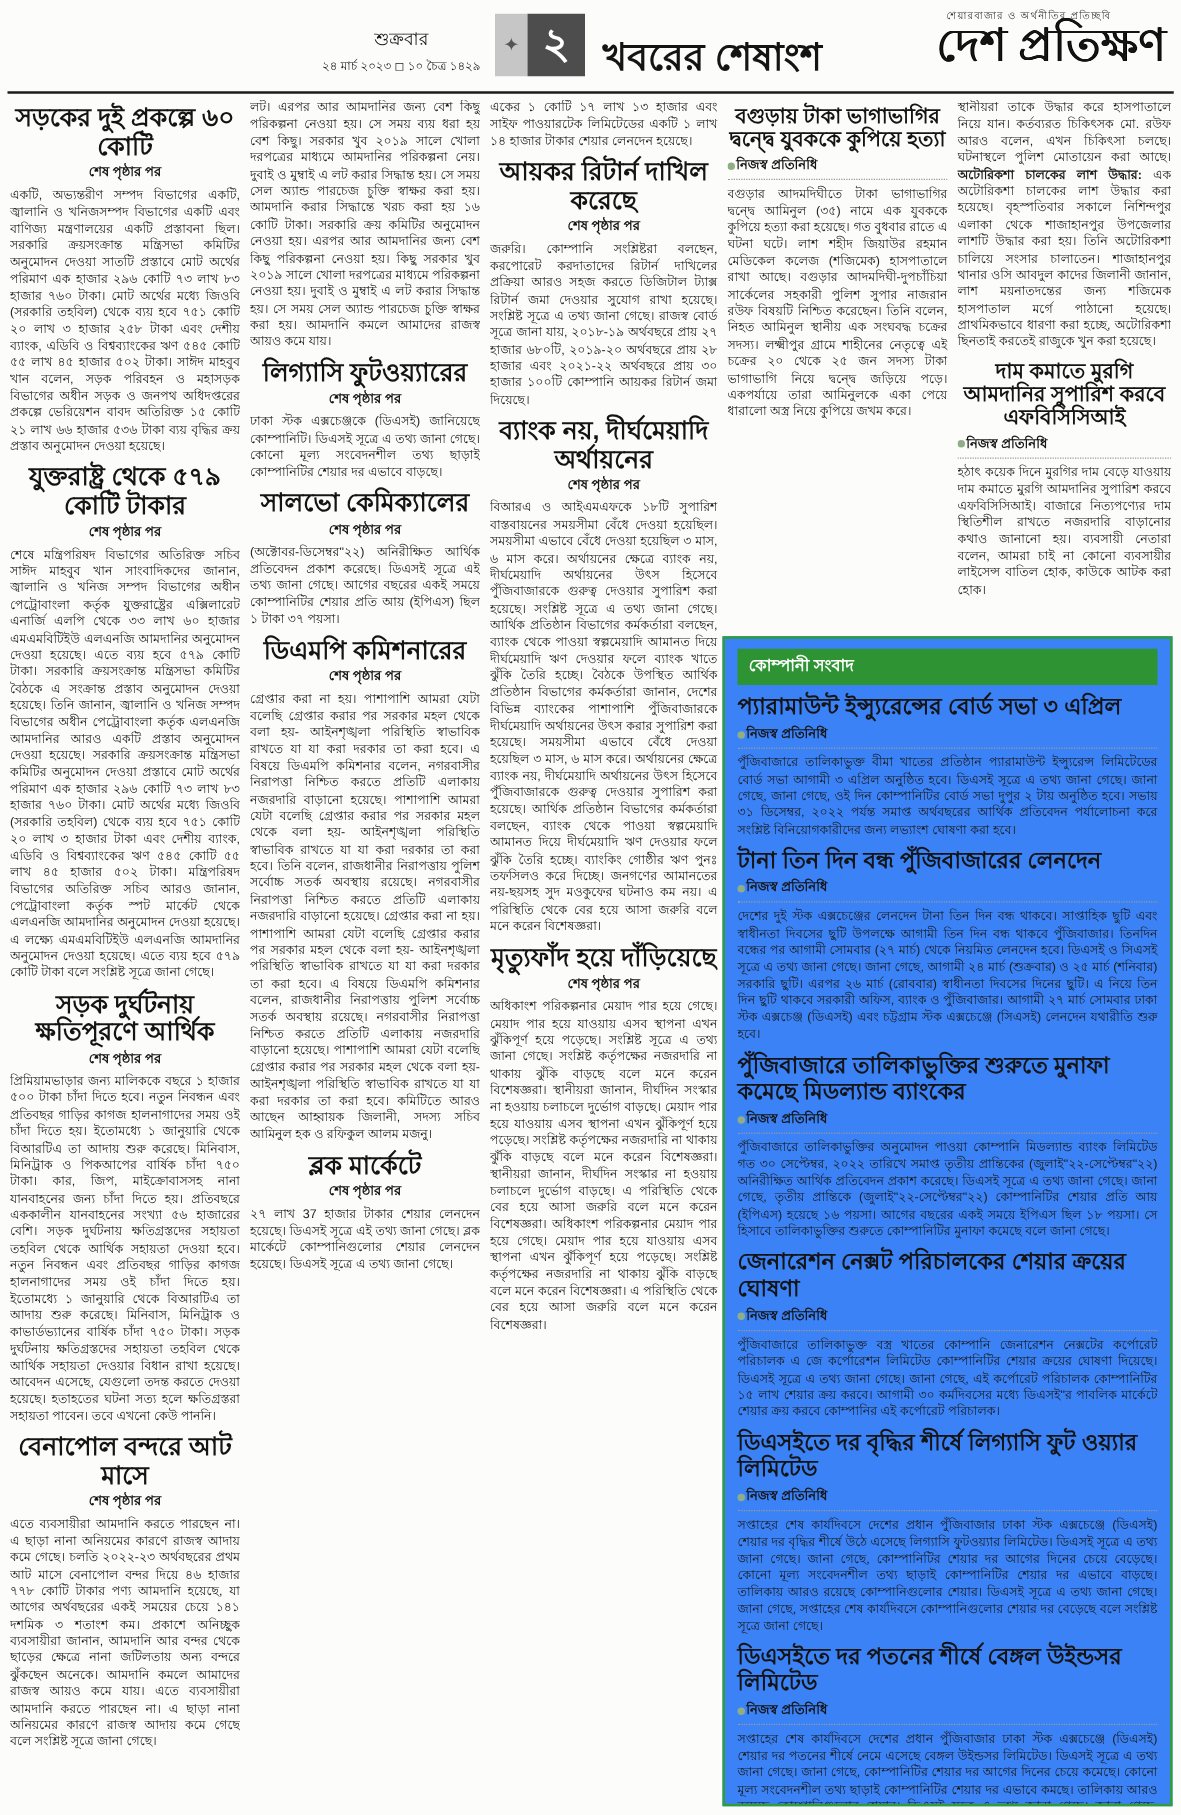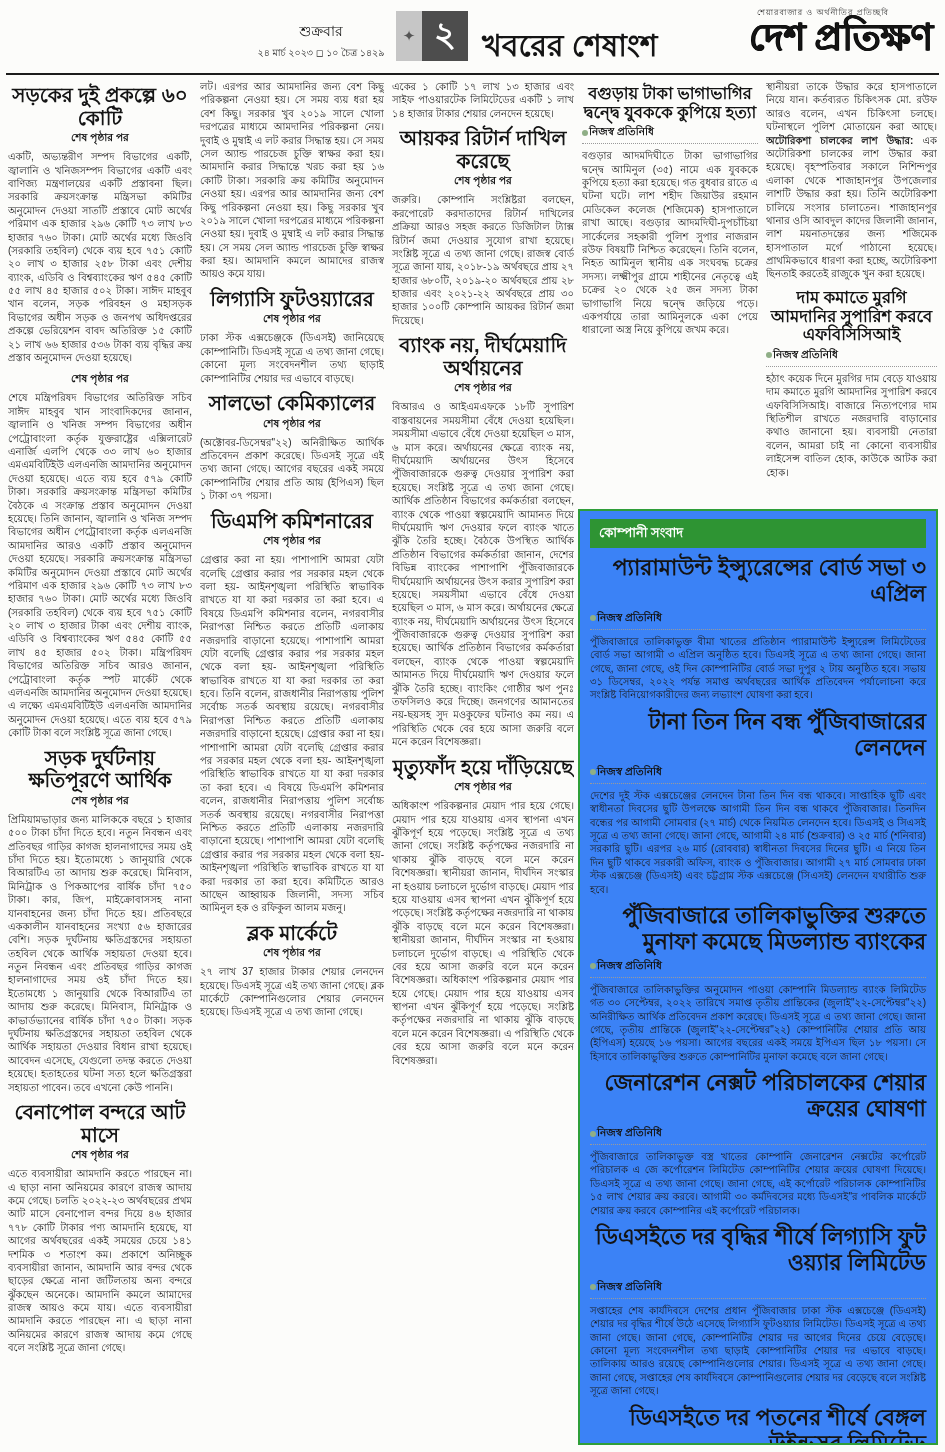"দেশ প্রতিক্ষণ" .mast-name { font-weight: 700 -> 400 }
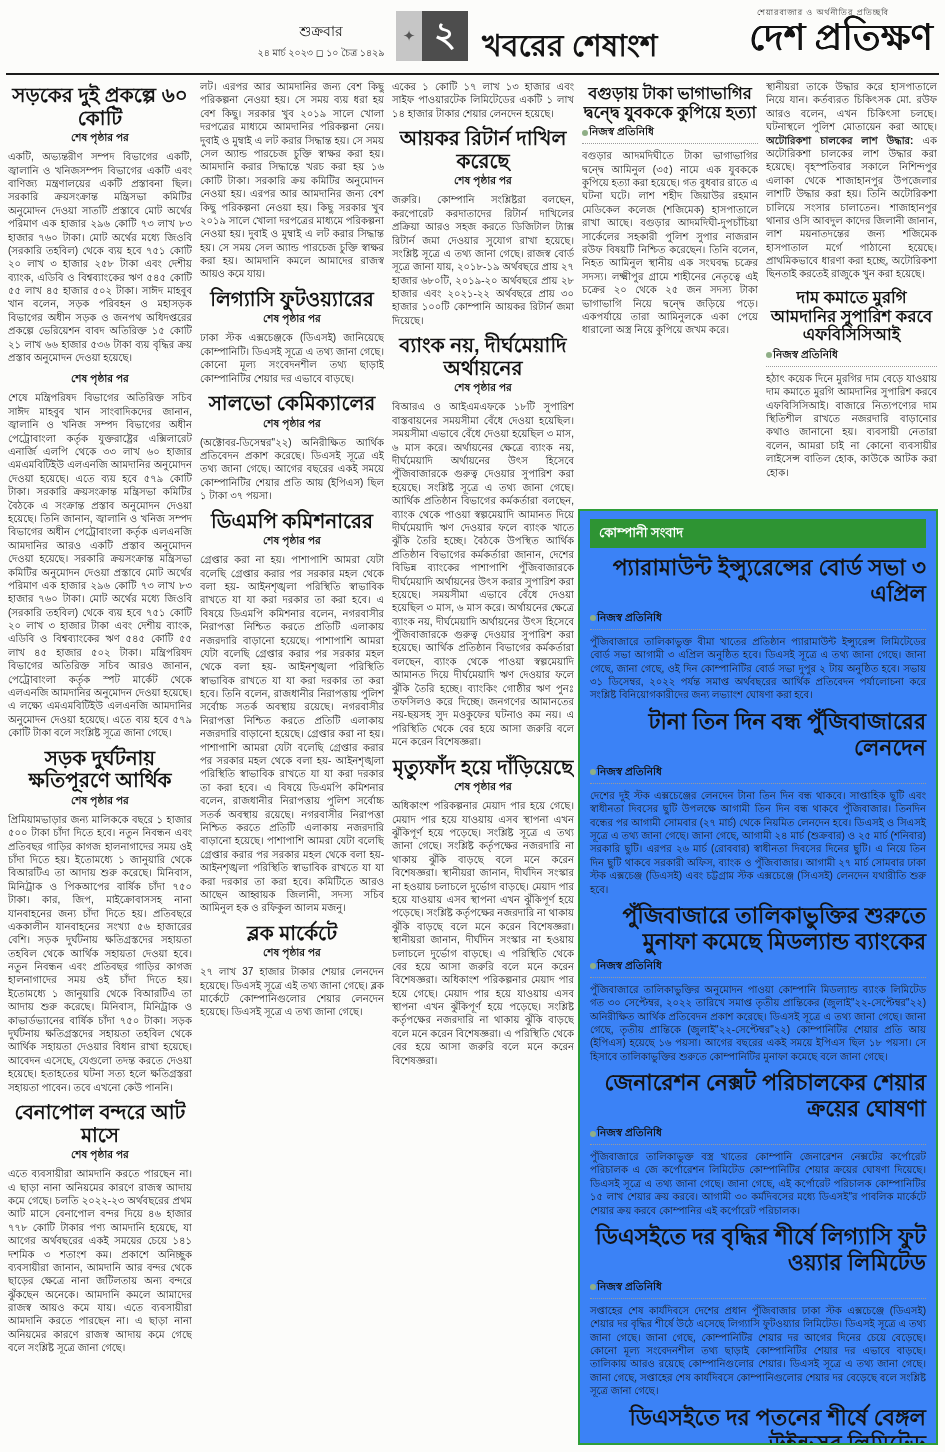"যুক্তরাষ্ট্র থেকে ৫৭৯ কোটি টাকার" div.head { html: none -> <div>যুক্তরাষ্ট্র থেকে ৫৭৯ কোটি টাকার</div> }
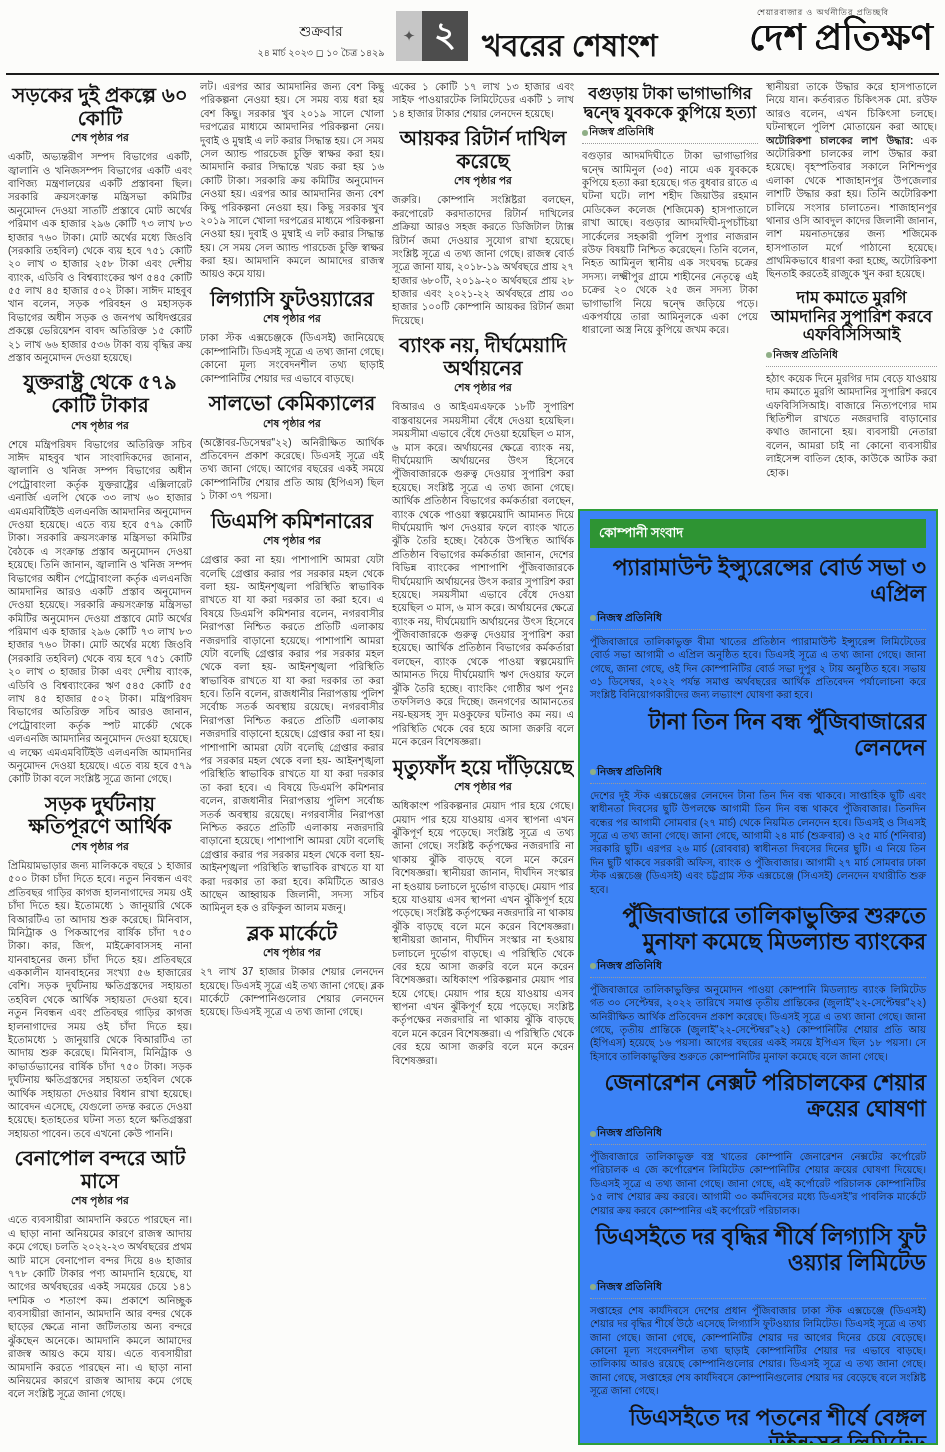"প্যারামাউন্ট ইন্স্যুরেন্সের বোর্ড সভা ৩" .c-head { font-size: 22px -> 18px; text-align: right -> left }
